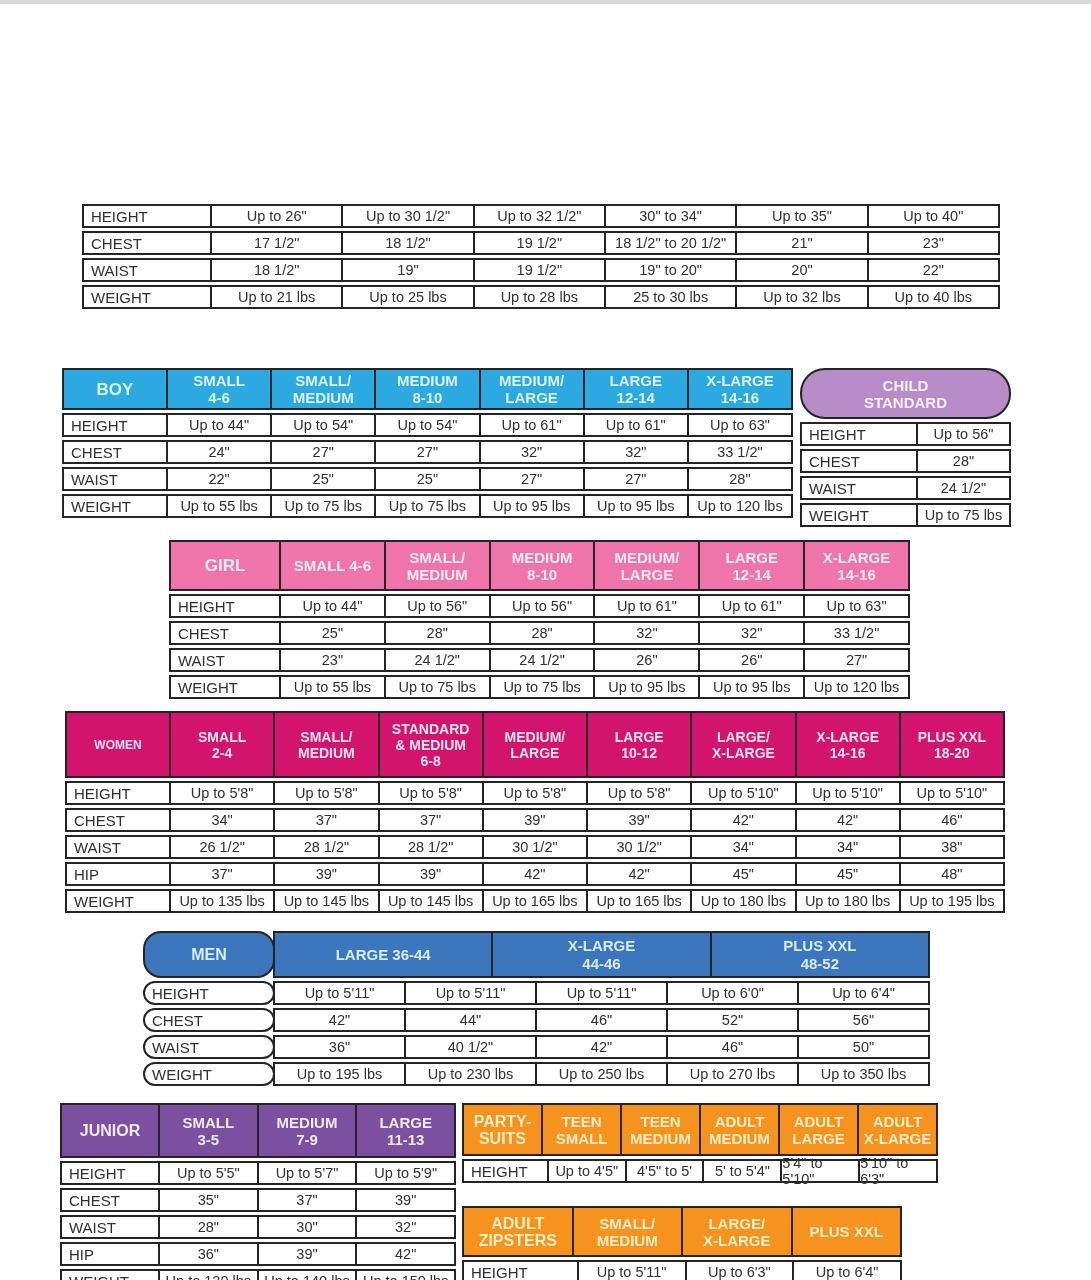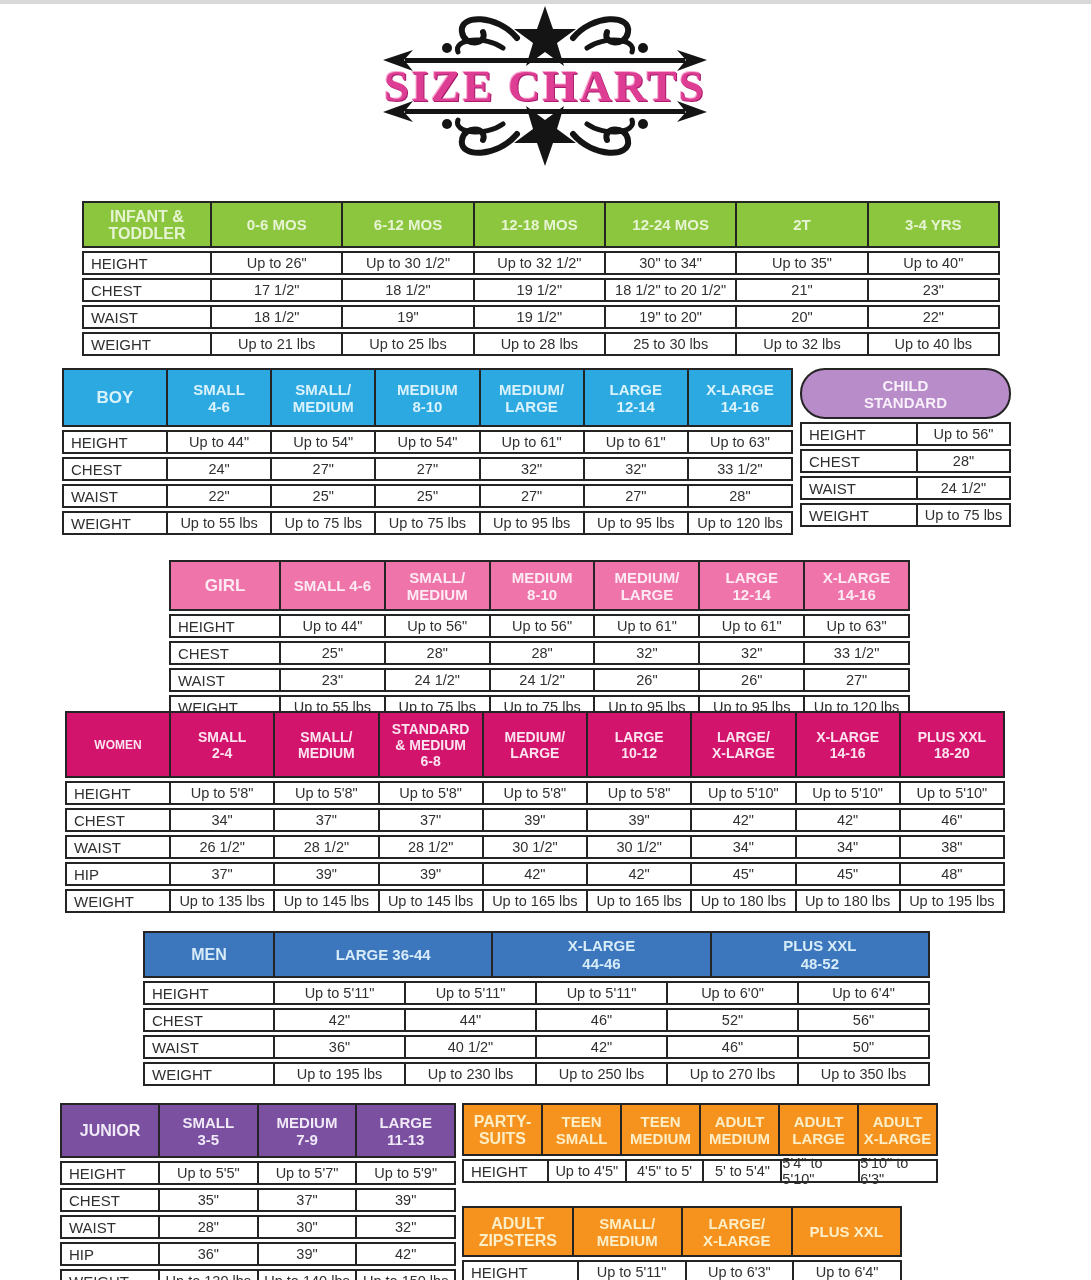"SIZE CHARTS" div.ornament { html: <div> <svg> <g> <polygon></polygon> <path></path> <path></path> <circle></circle> <g> <path></path> <path></path> <circle></circle> </g> <rect></rect> <polygon></polygon> <polygon></polygon> </g> <use></use> </svg> <div>SIZE CHARTS</div> </div> -> none }
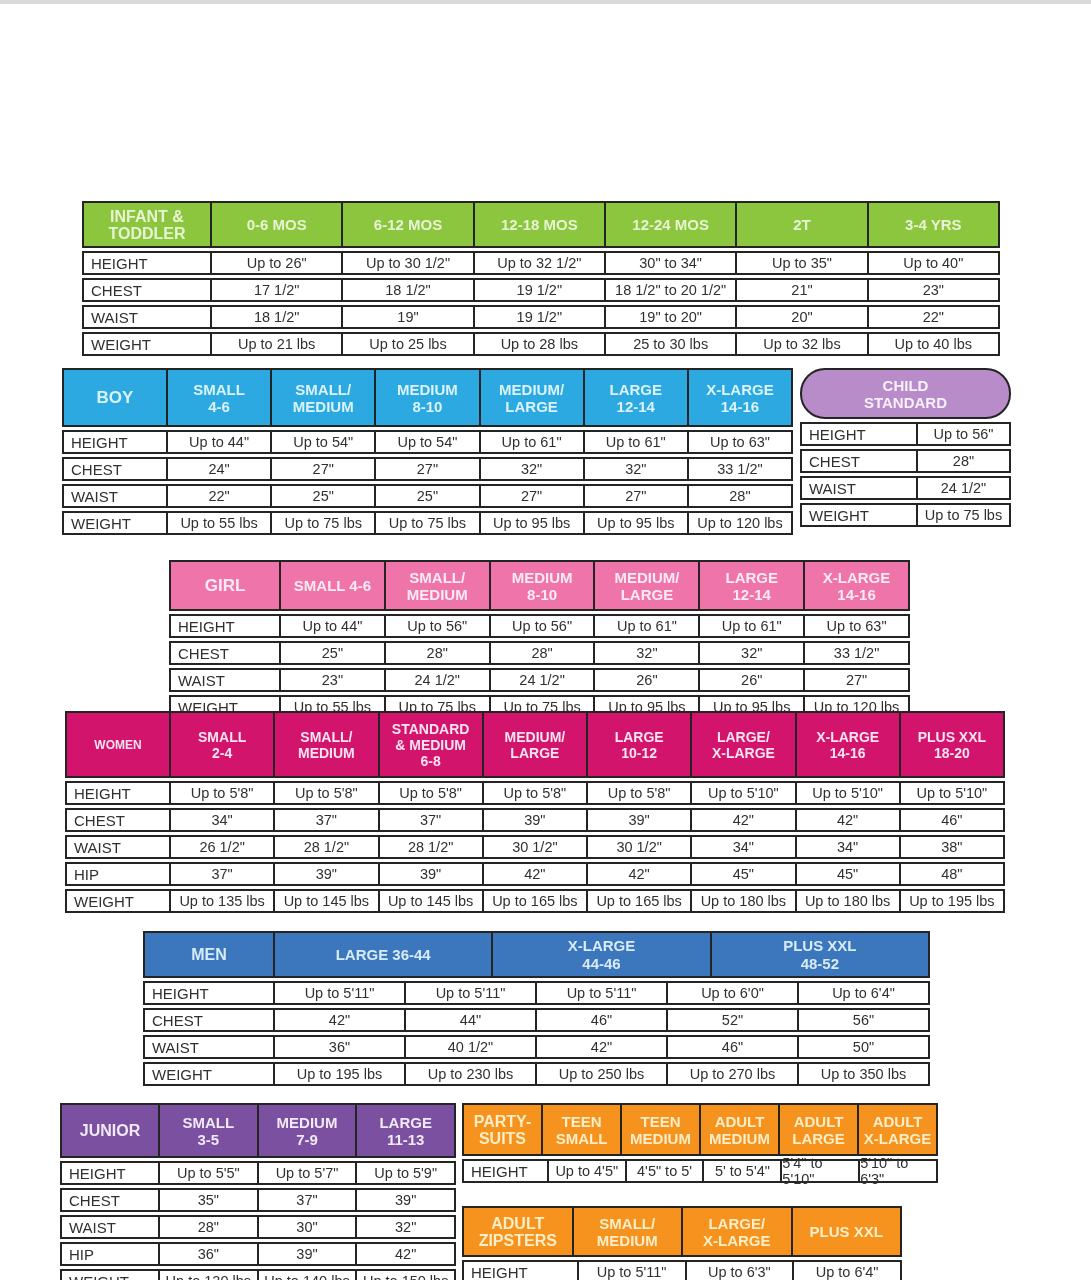"INFANT &" div.row { html: <div> <div>INFANT &amp; TODDLER</div> <div>0-6 MOS</div> <div>6-12 MOS</div> <div>12-18 MOS</div> <div>12-24 MOS</div> <div>2T</div> <div>3-4 YRS</div> </div> -> none }
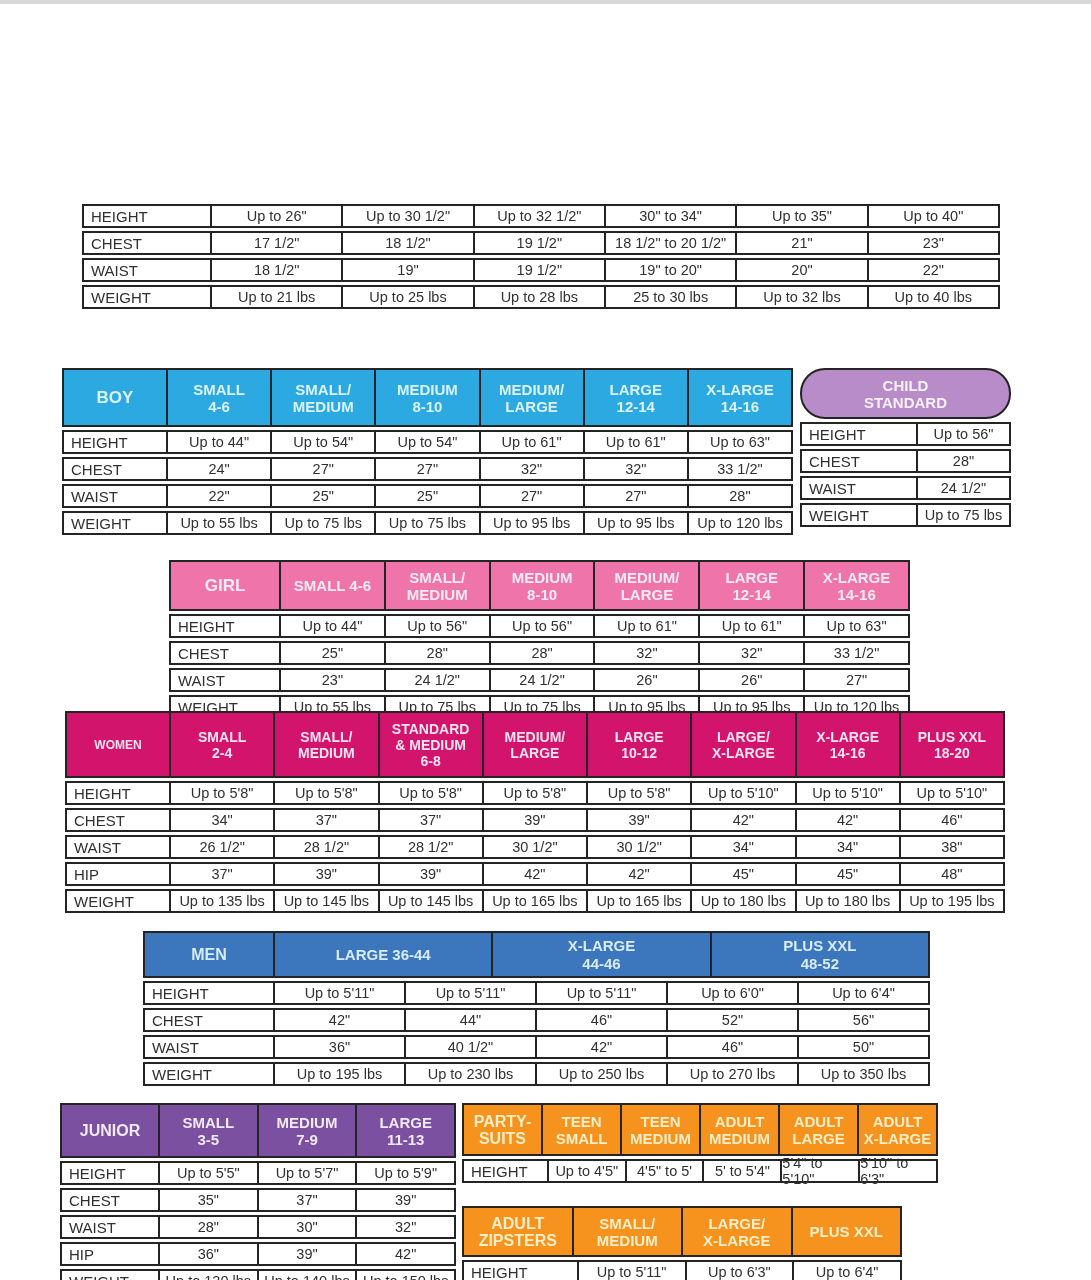"BOY" [data-table="boy"] .hcell { height: 59px -> 42px }
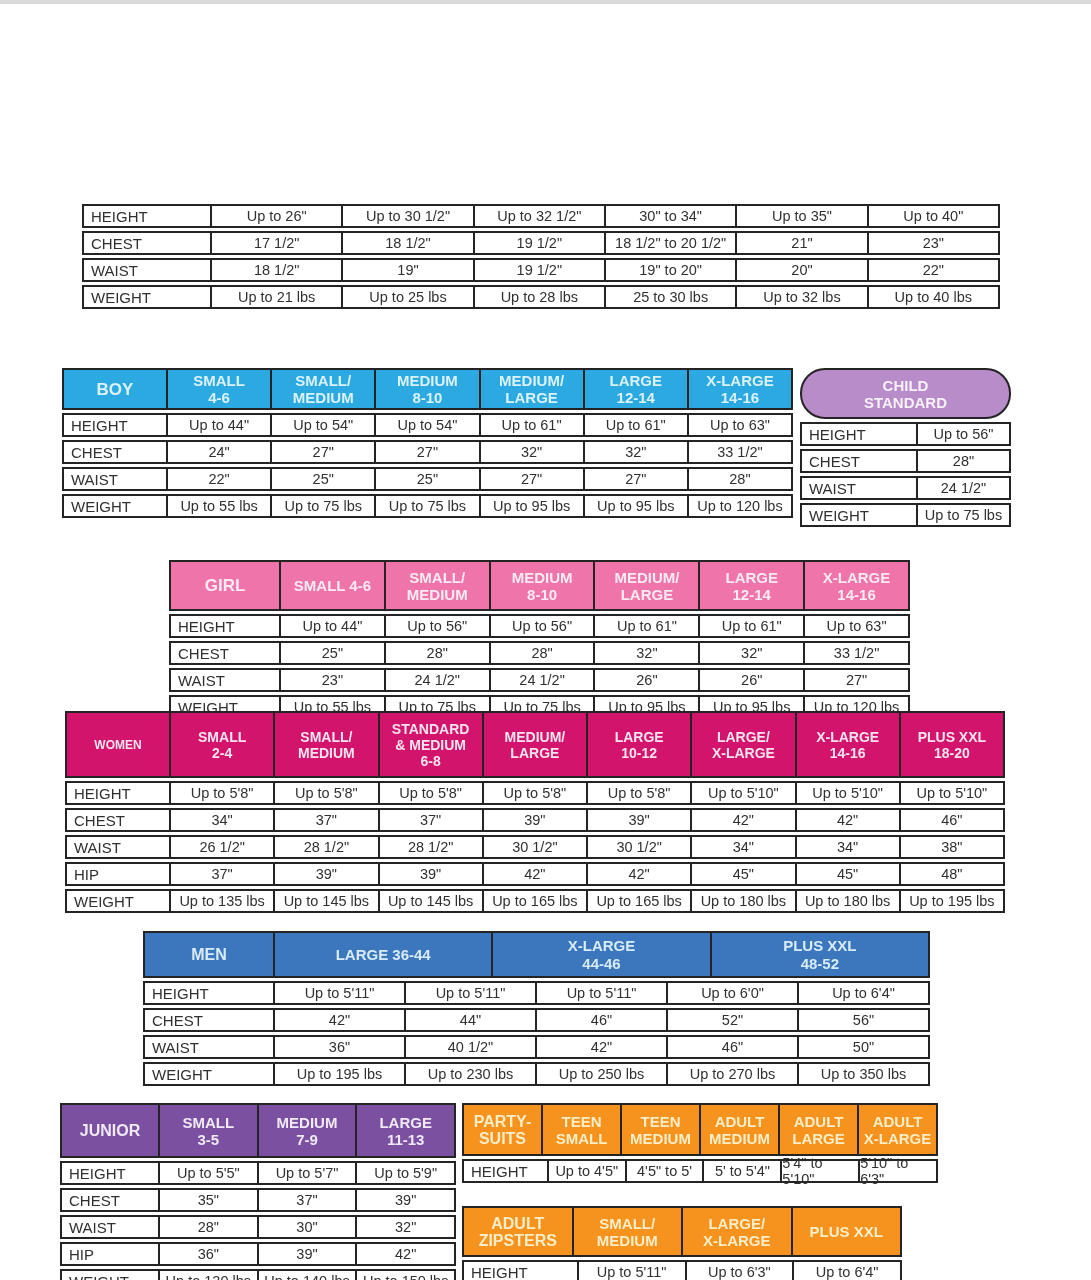"GIRL" [data-table="girl"] { margin-top: 20px -> none }
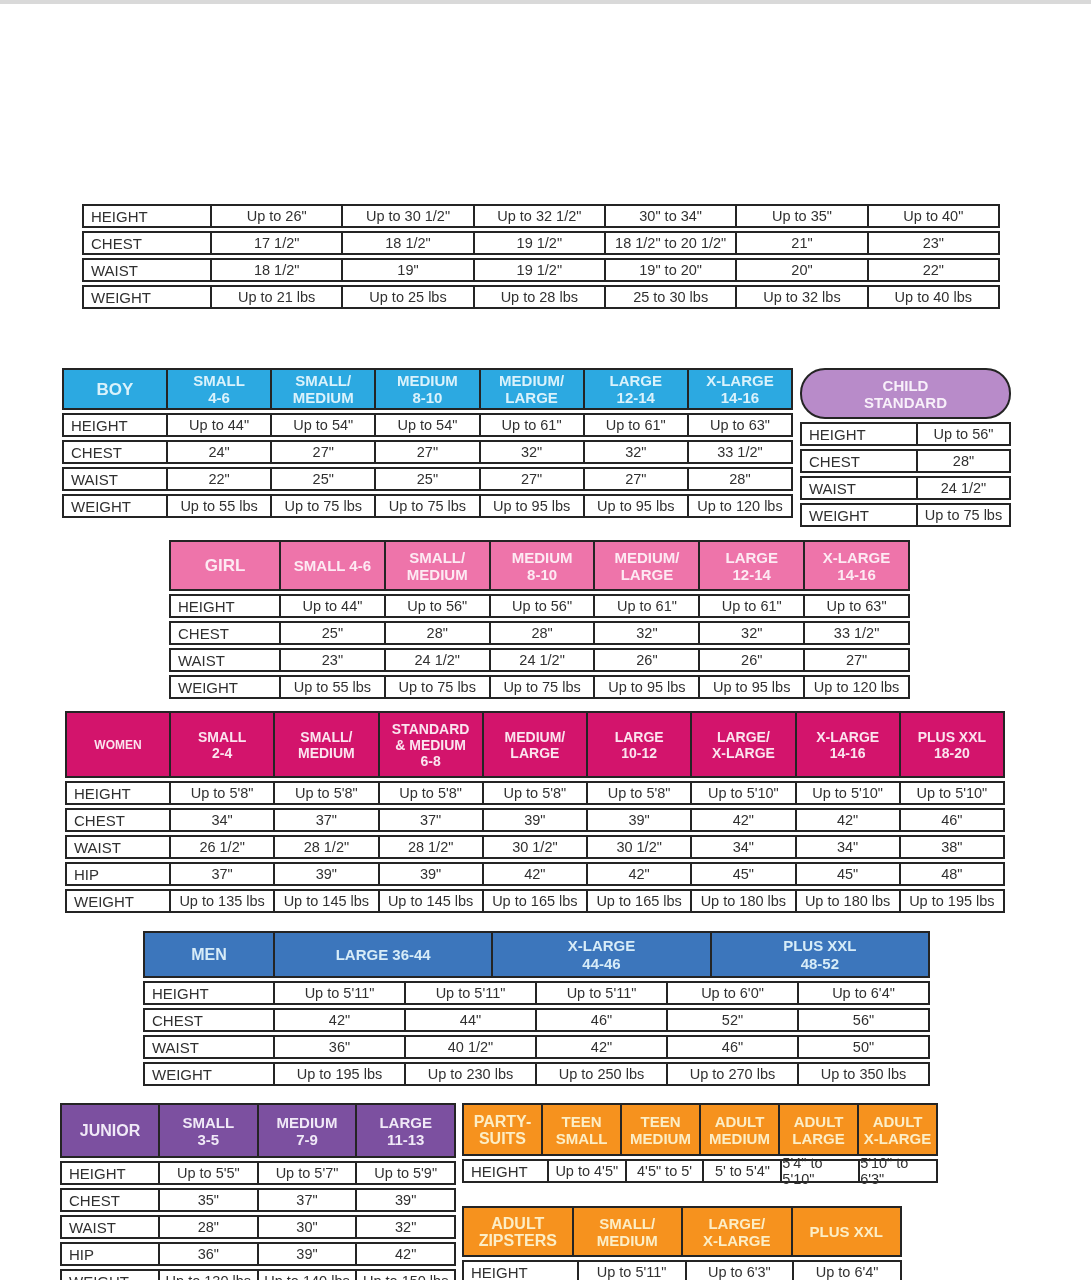"MEN" [data-table="men"] .first { border-radius: none -> 18px }
